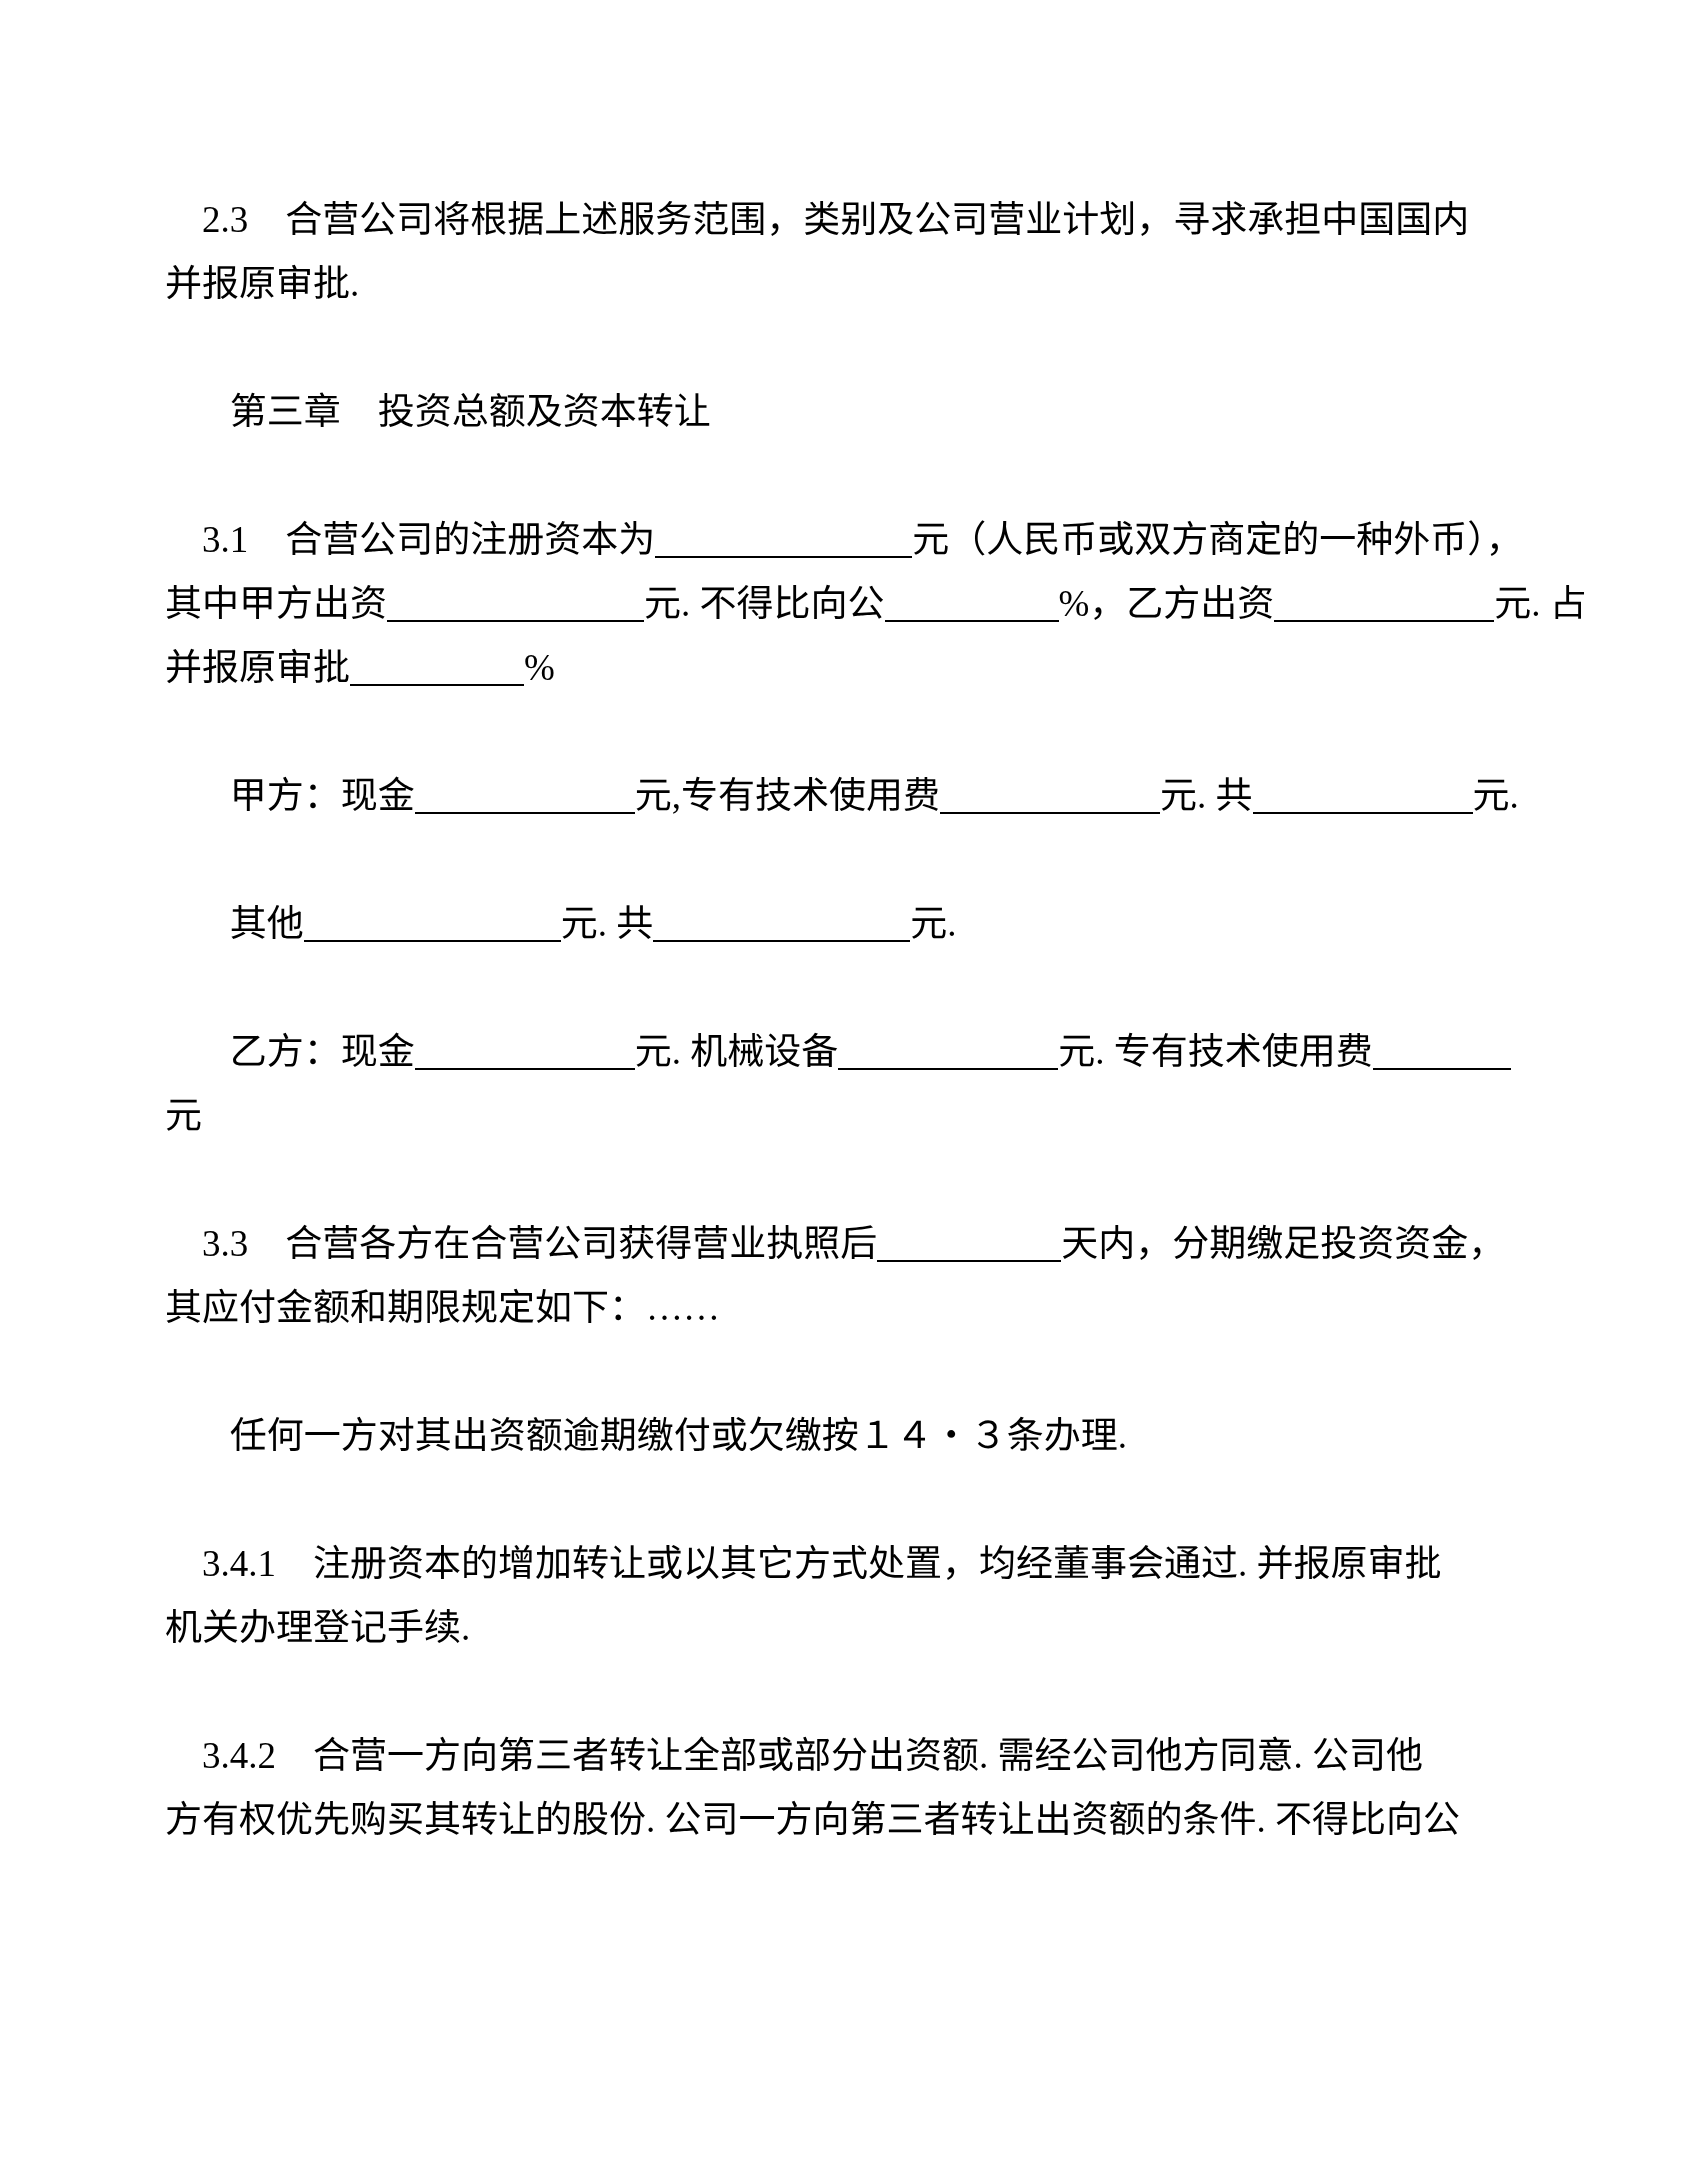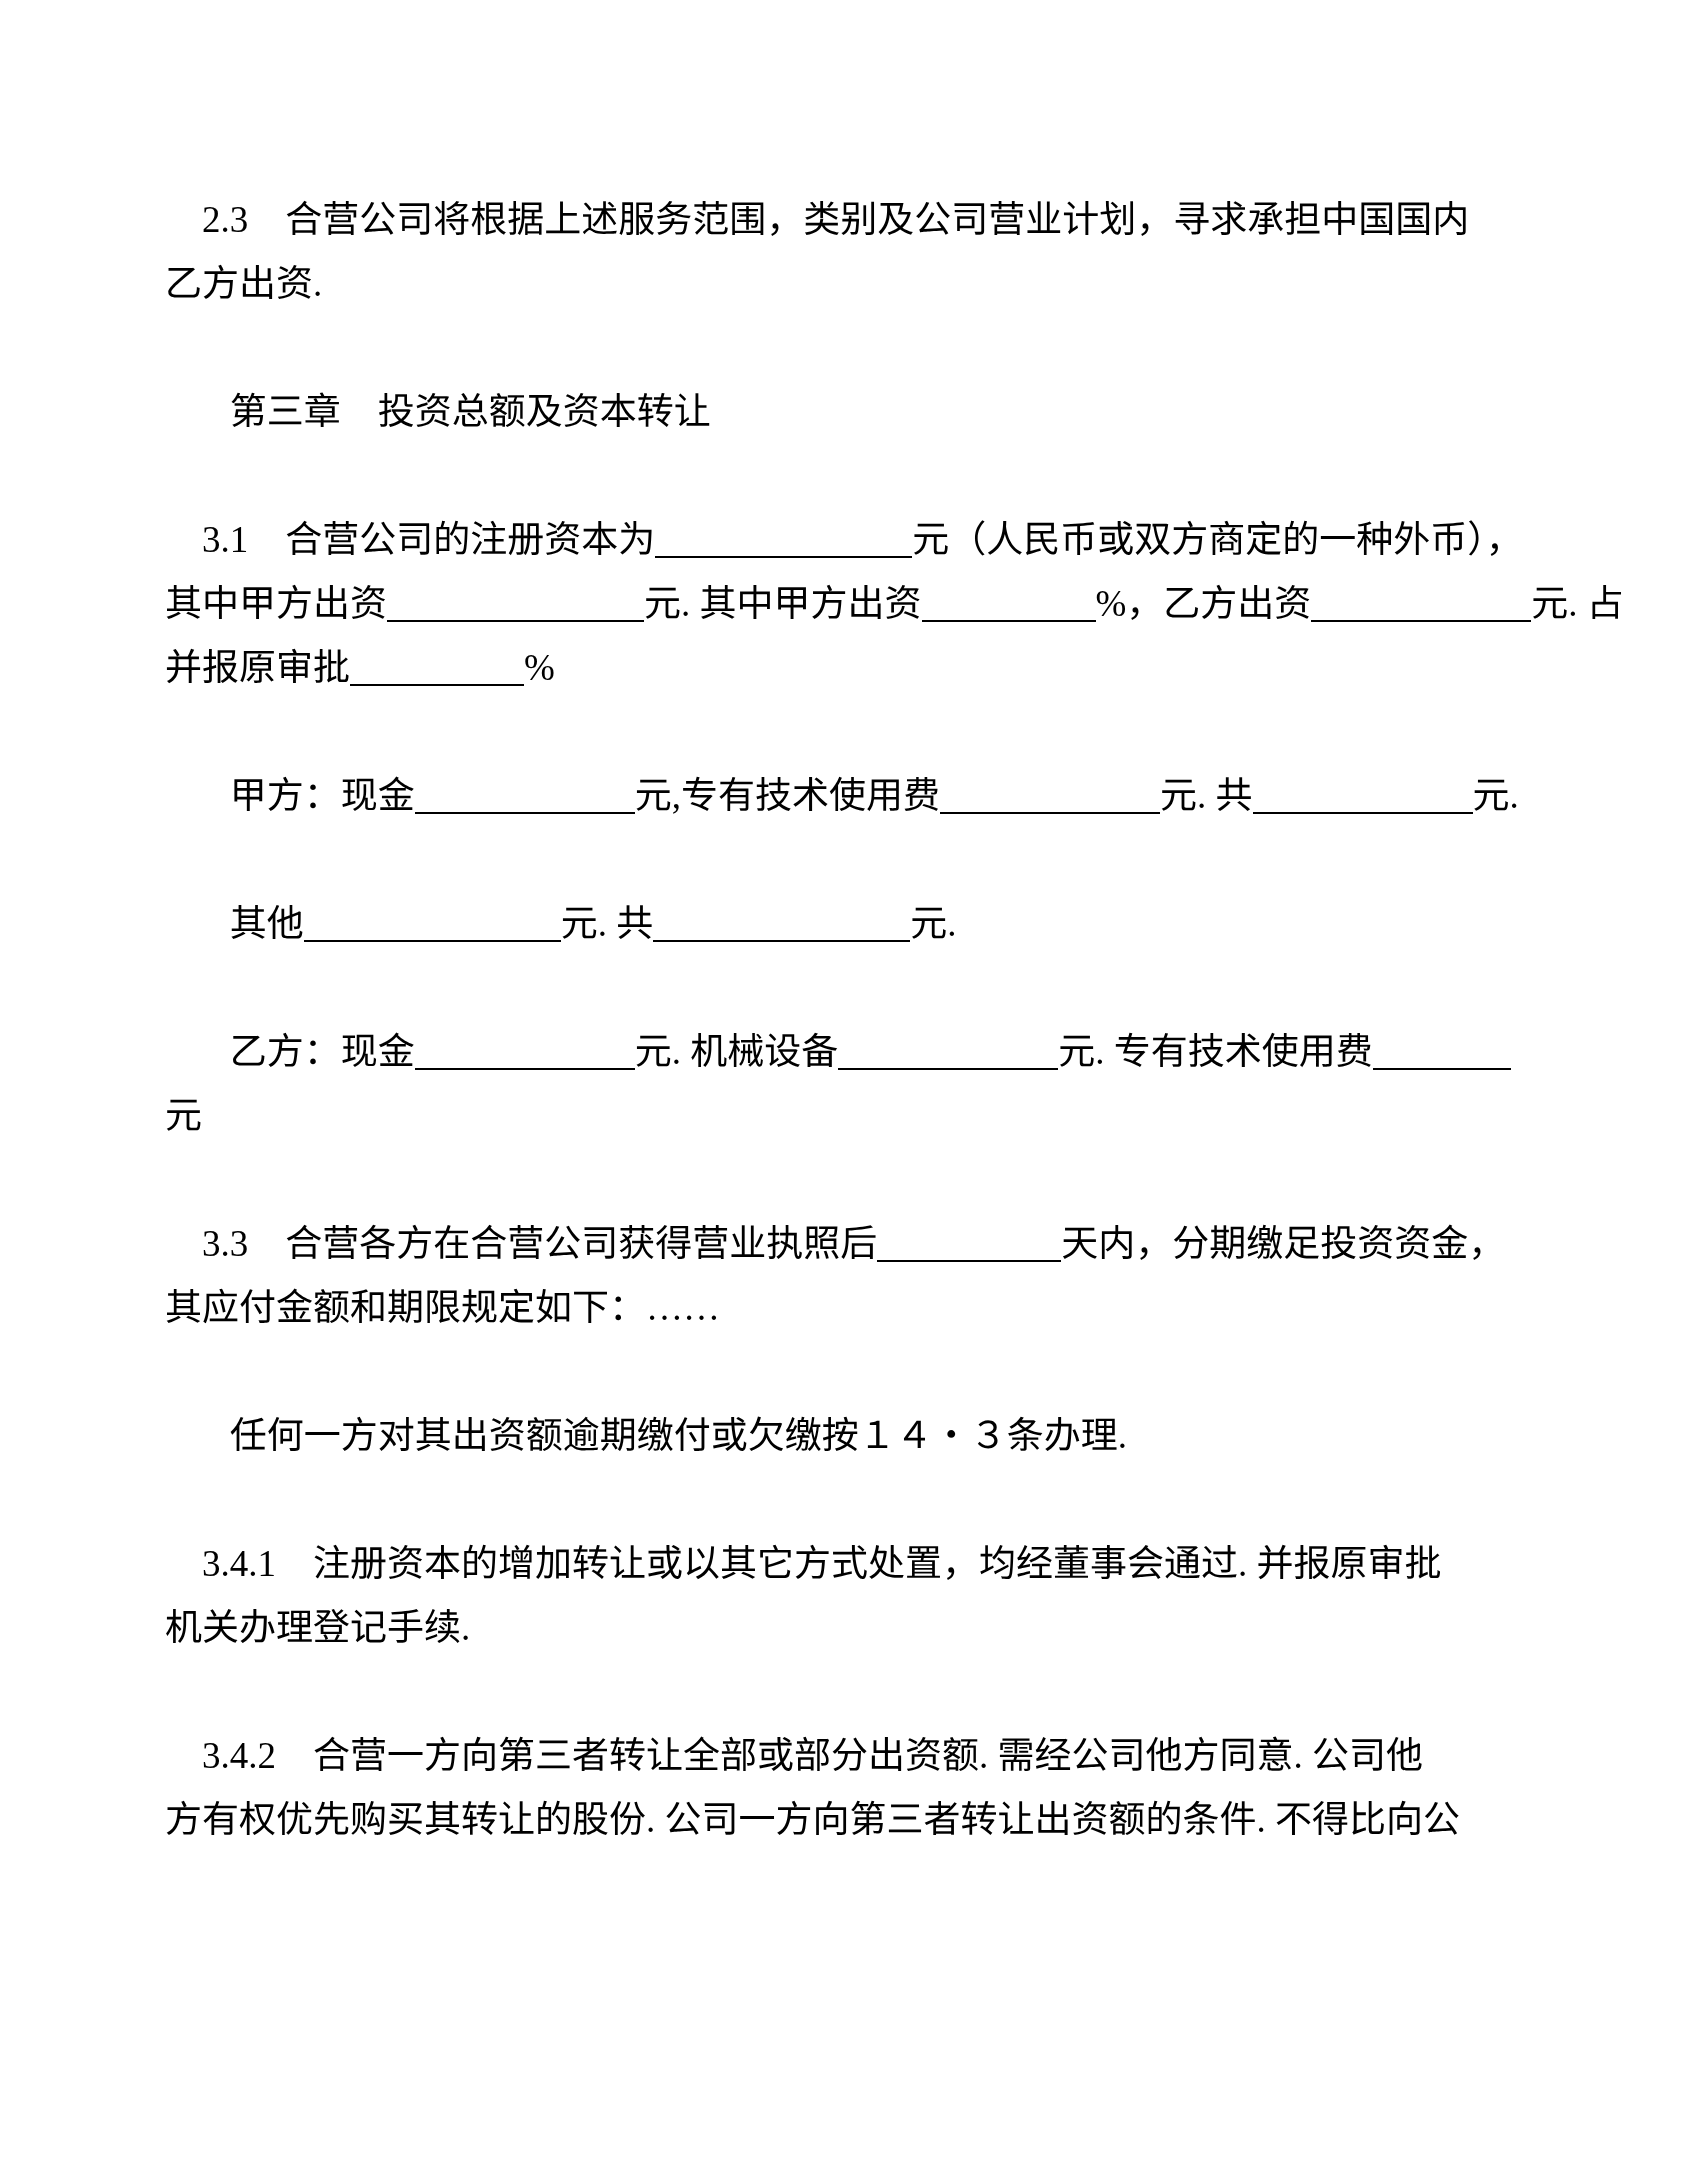"乙方出资." span.text-run { text: 乙方出资 -> 并报原审批 }
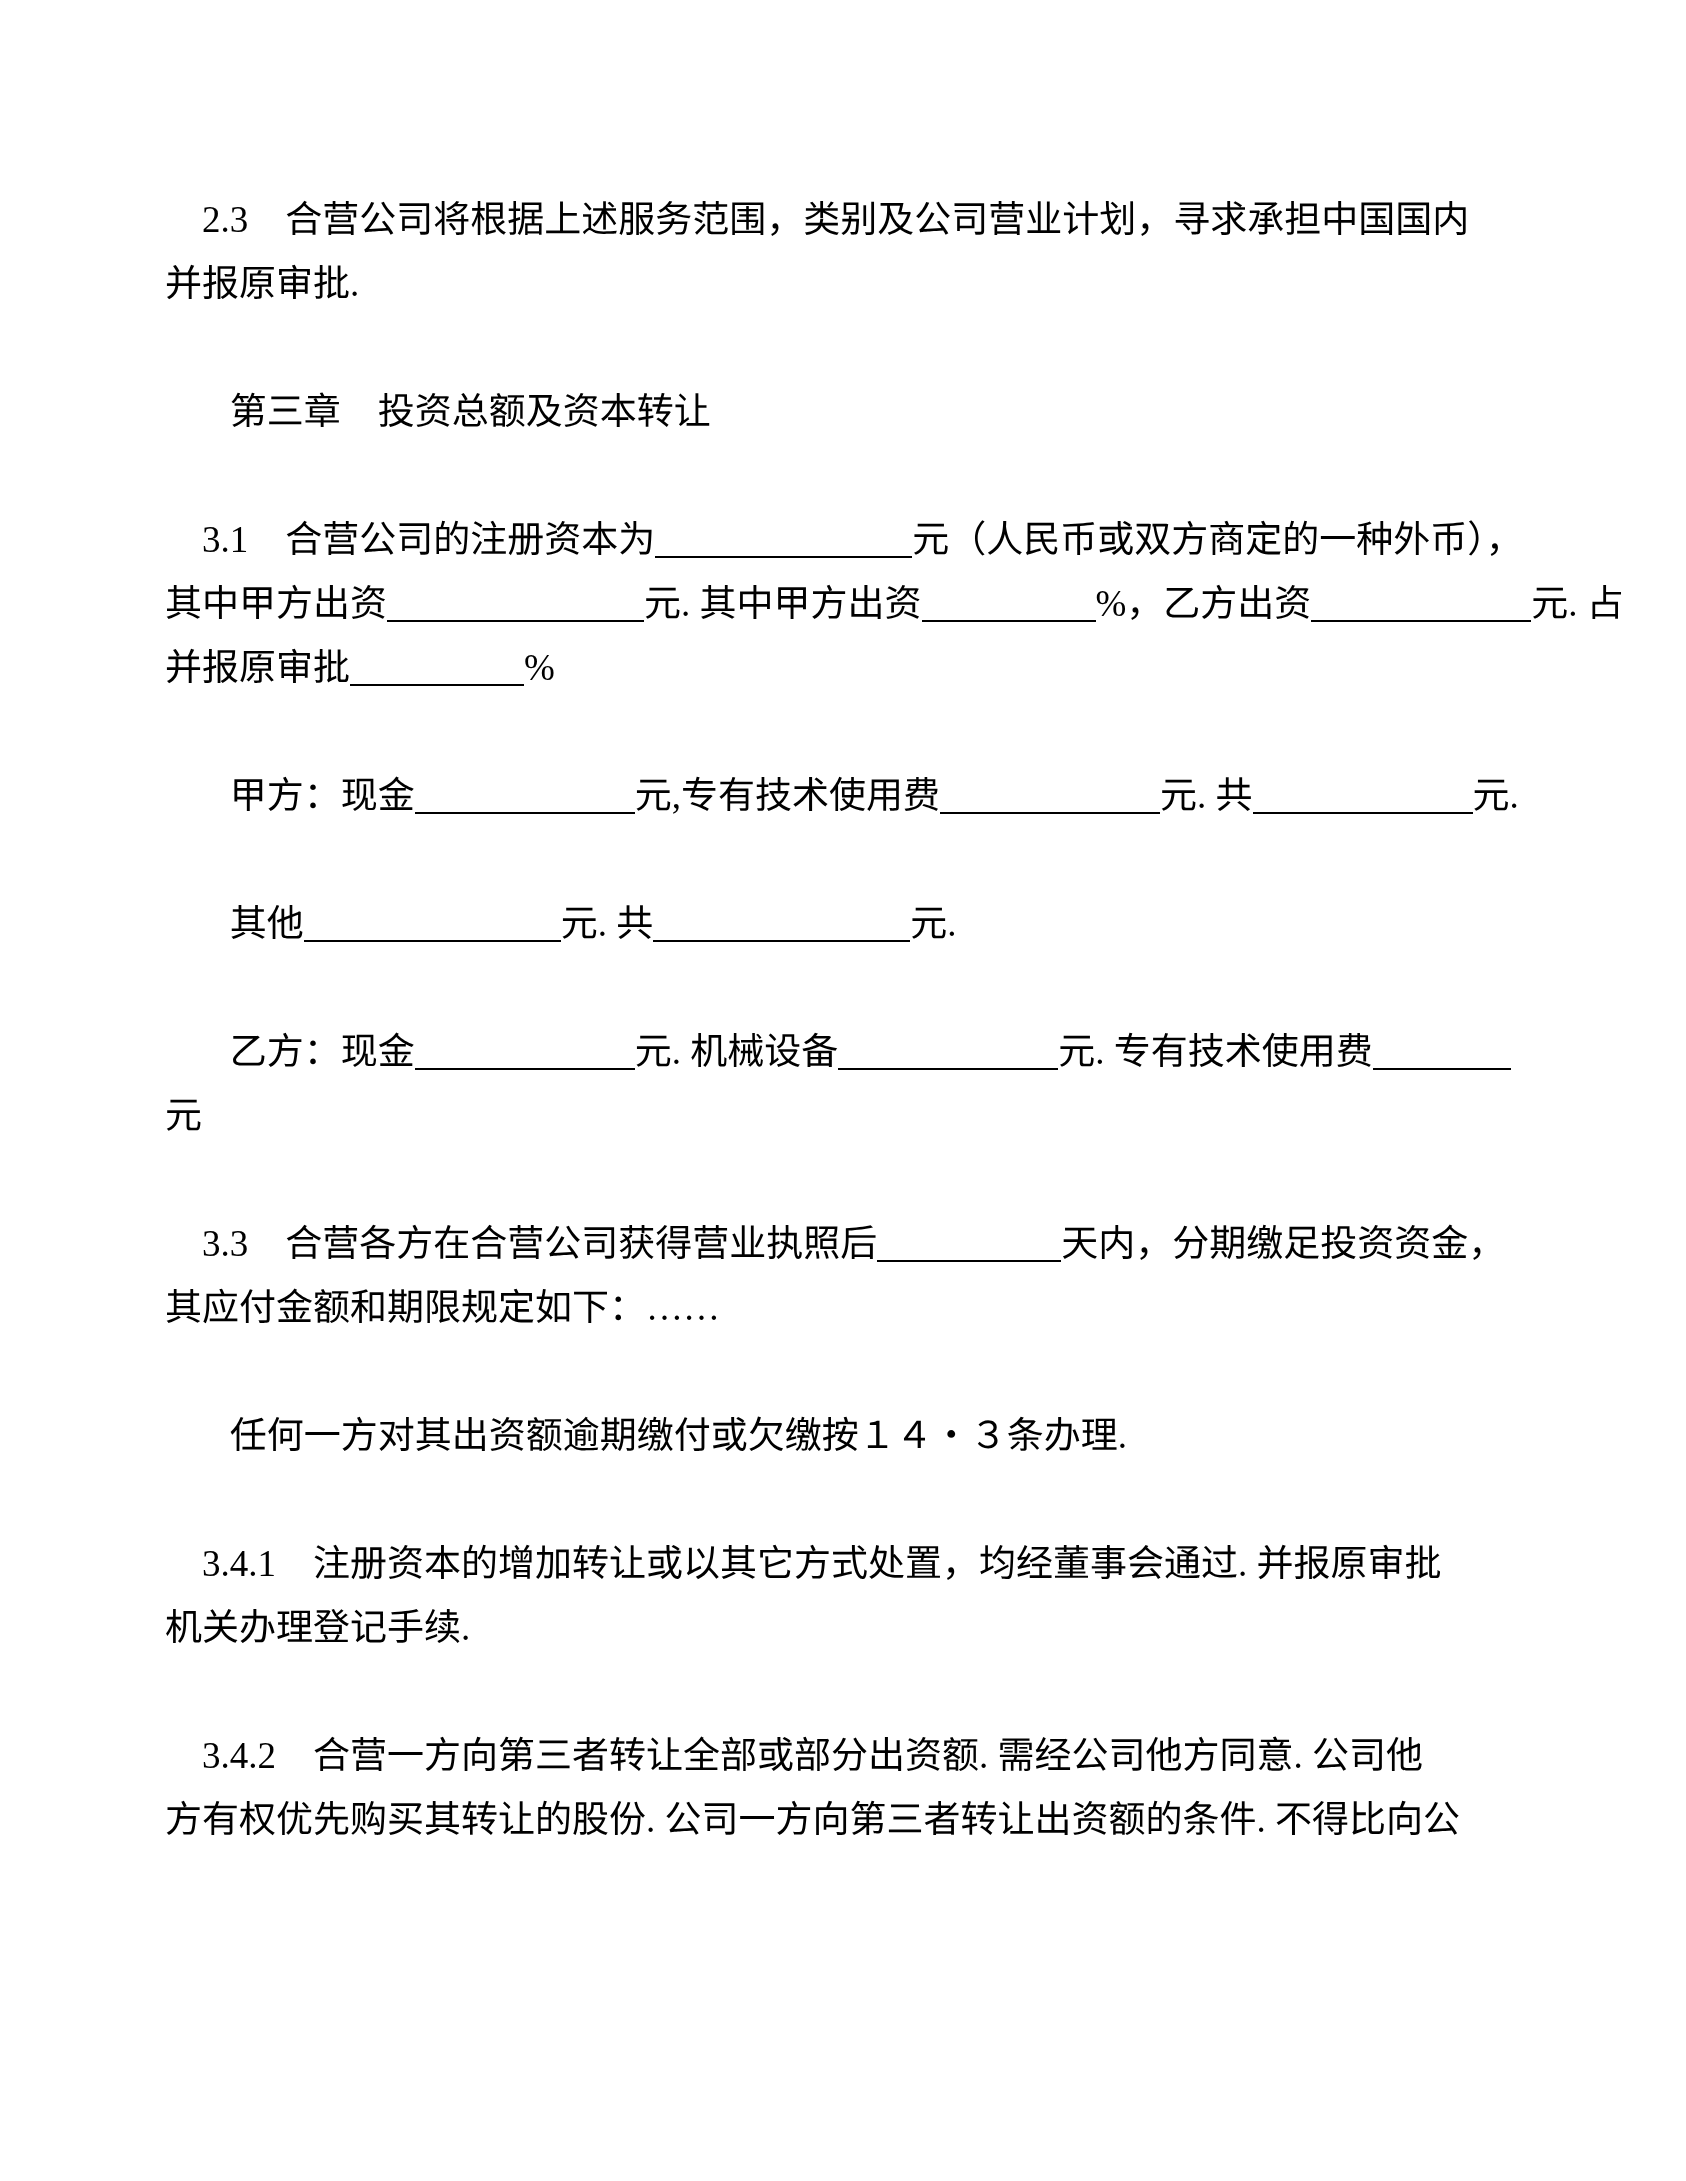"元. 其中甲方出资" span.text-run { text: 其中甲方出资 -> 不得比向公 }
